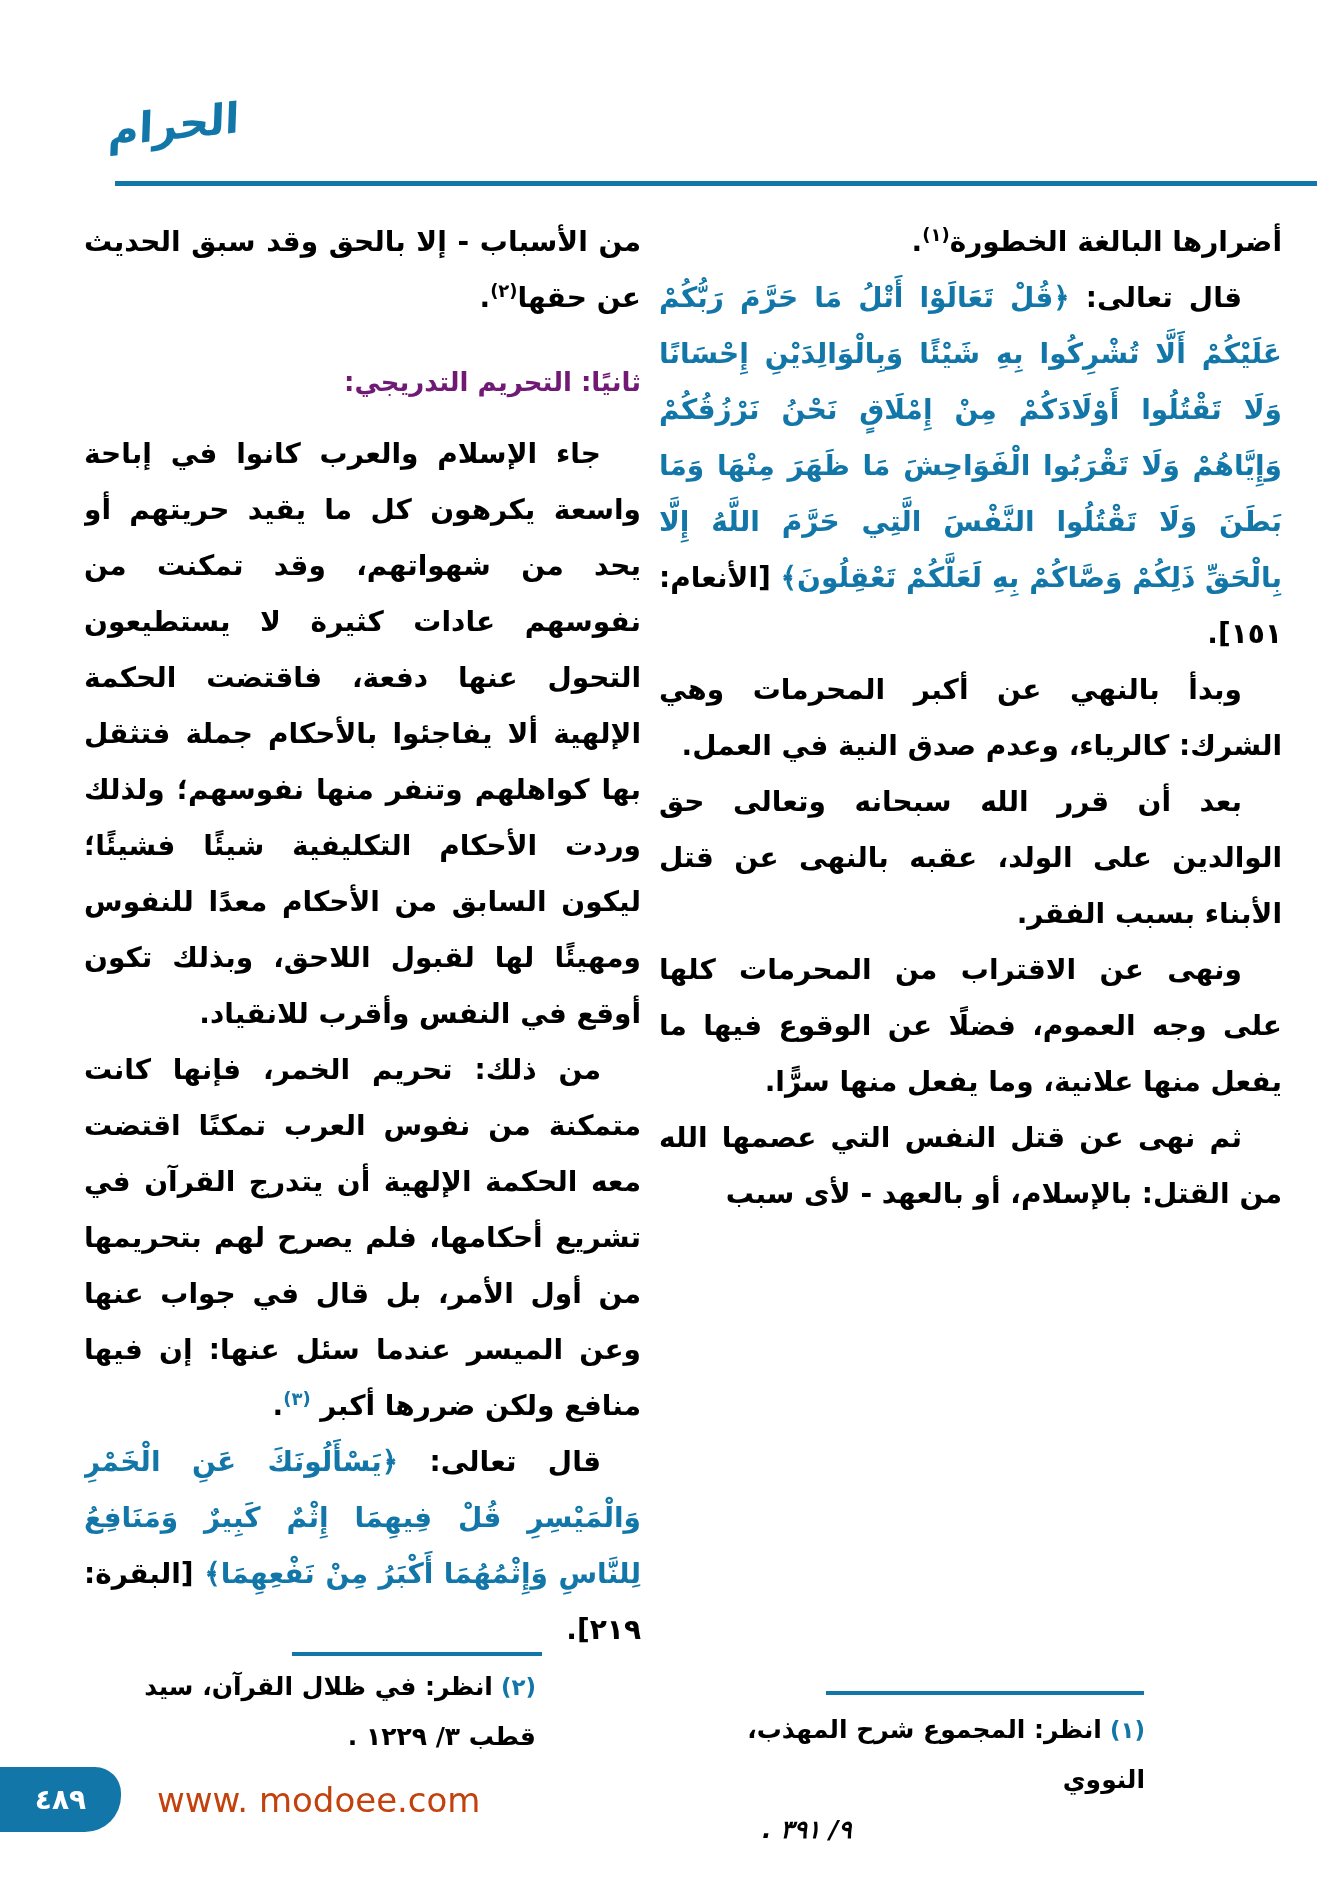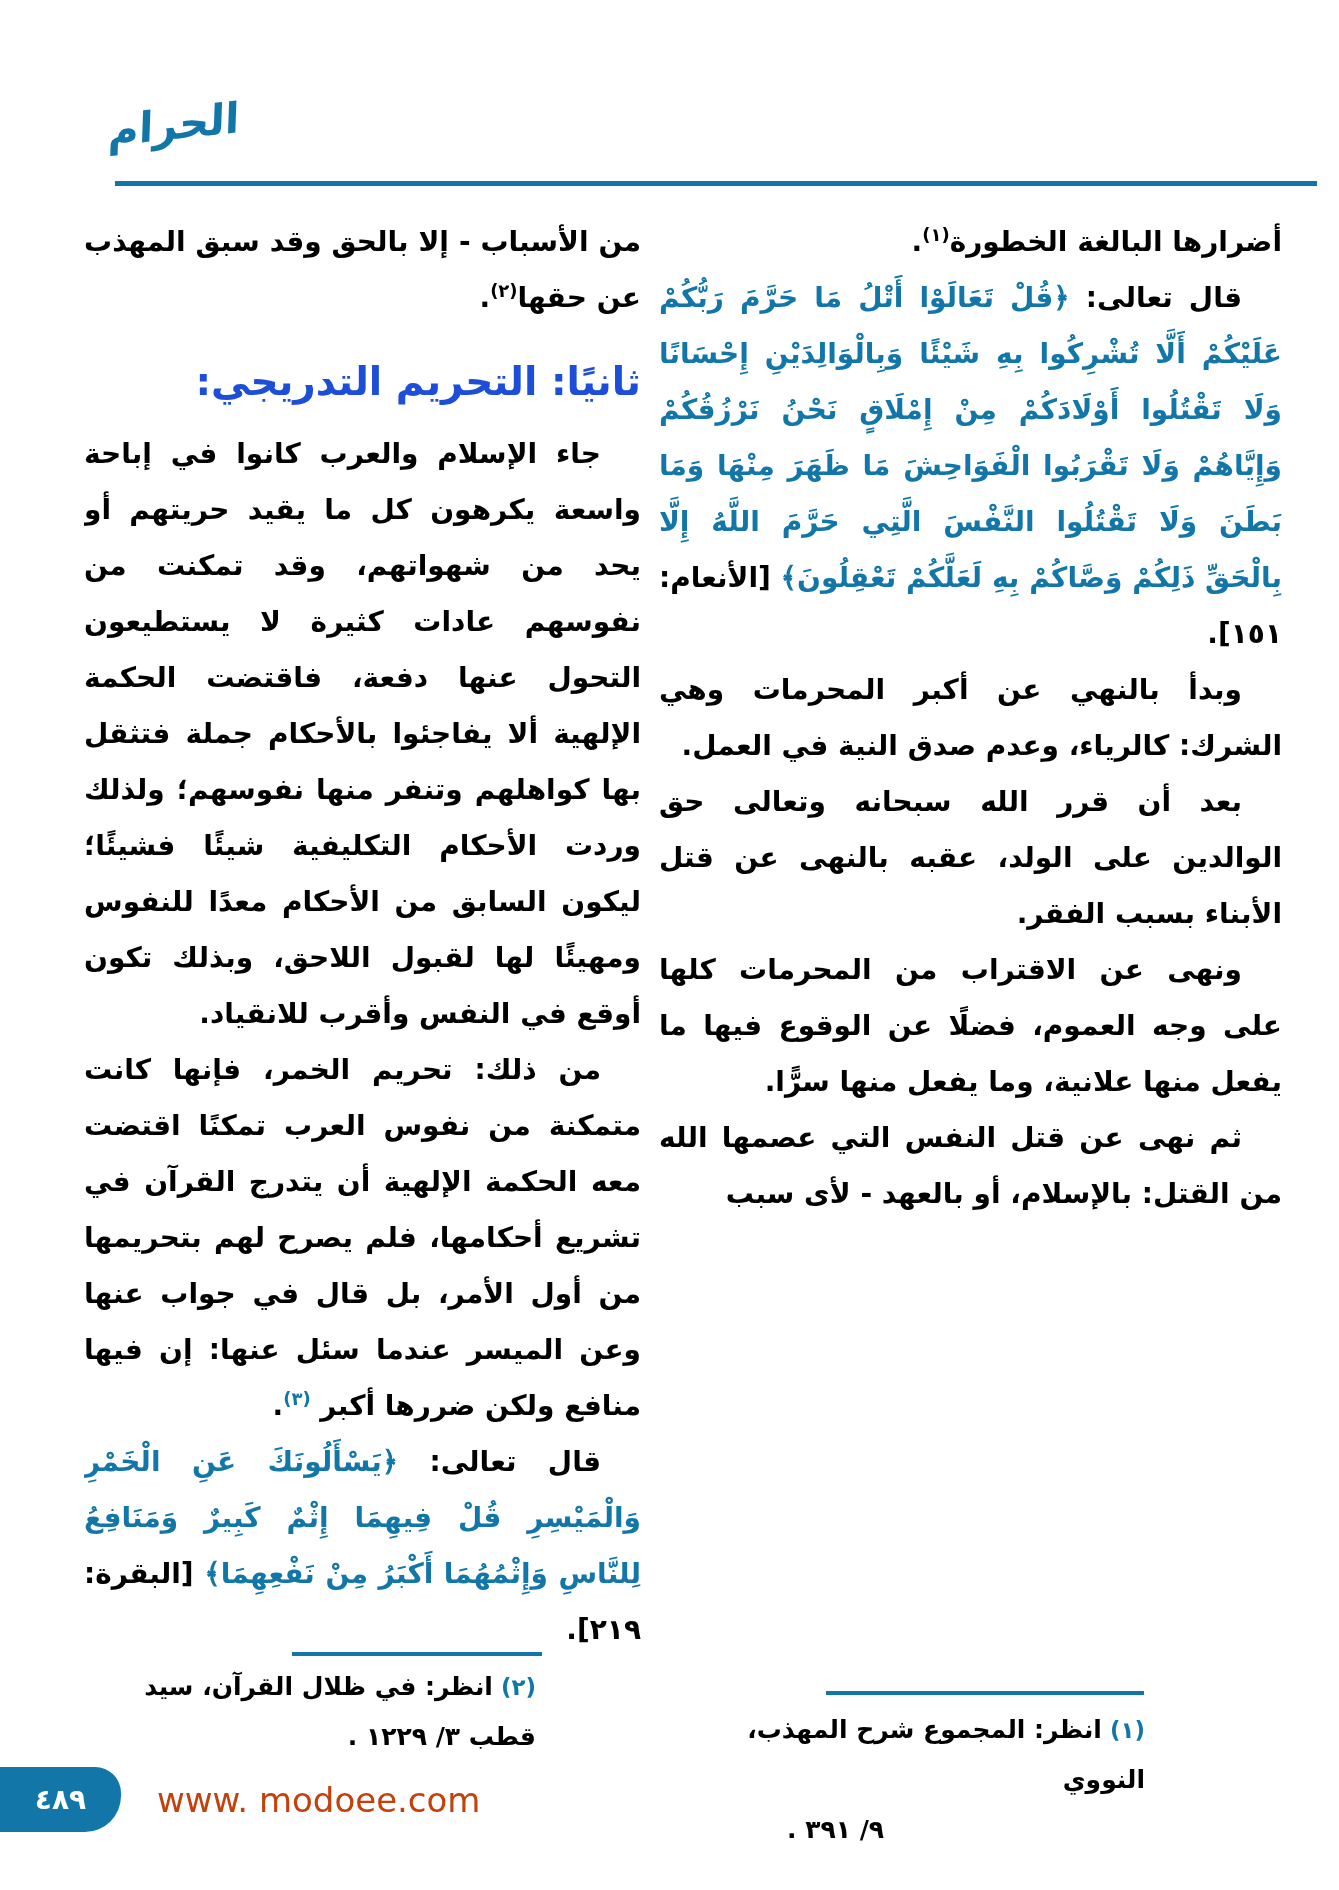"من الأسباب - إلا بالحق" span { text: المهذب -> الحديث }
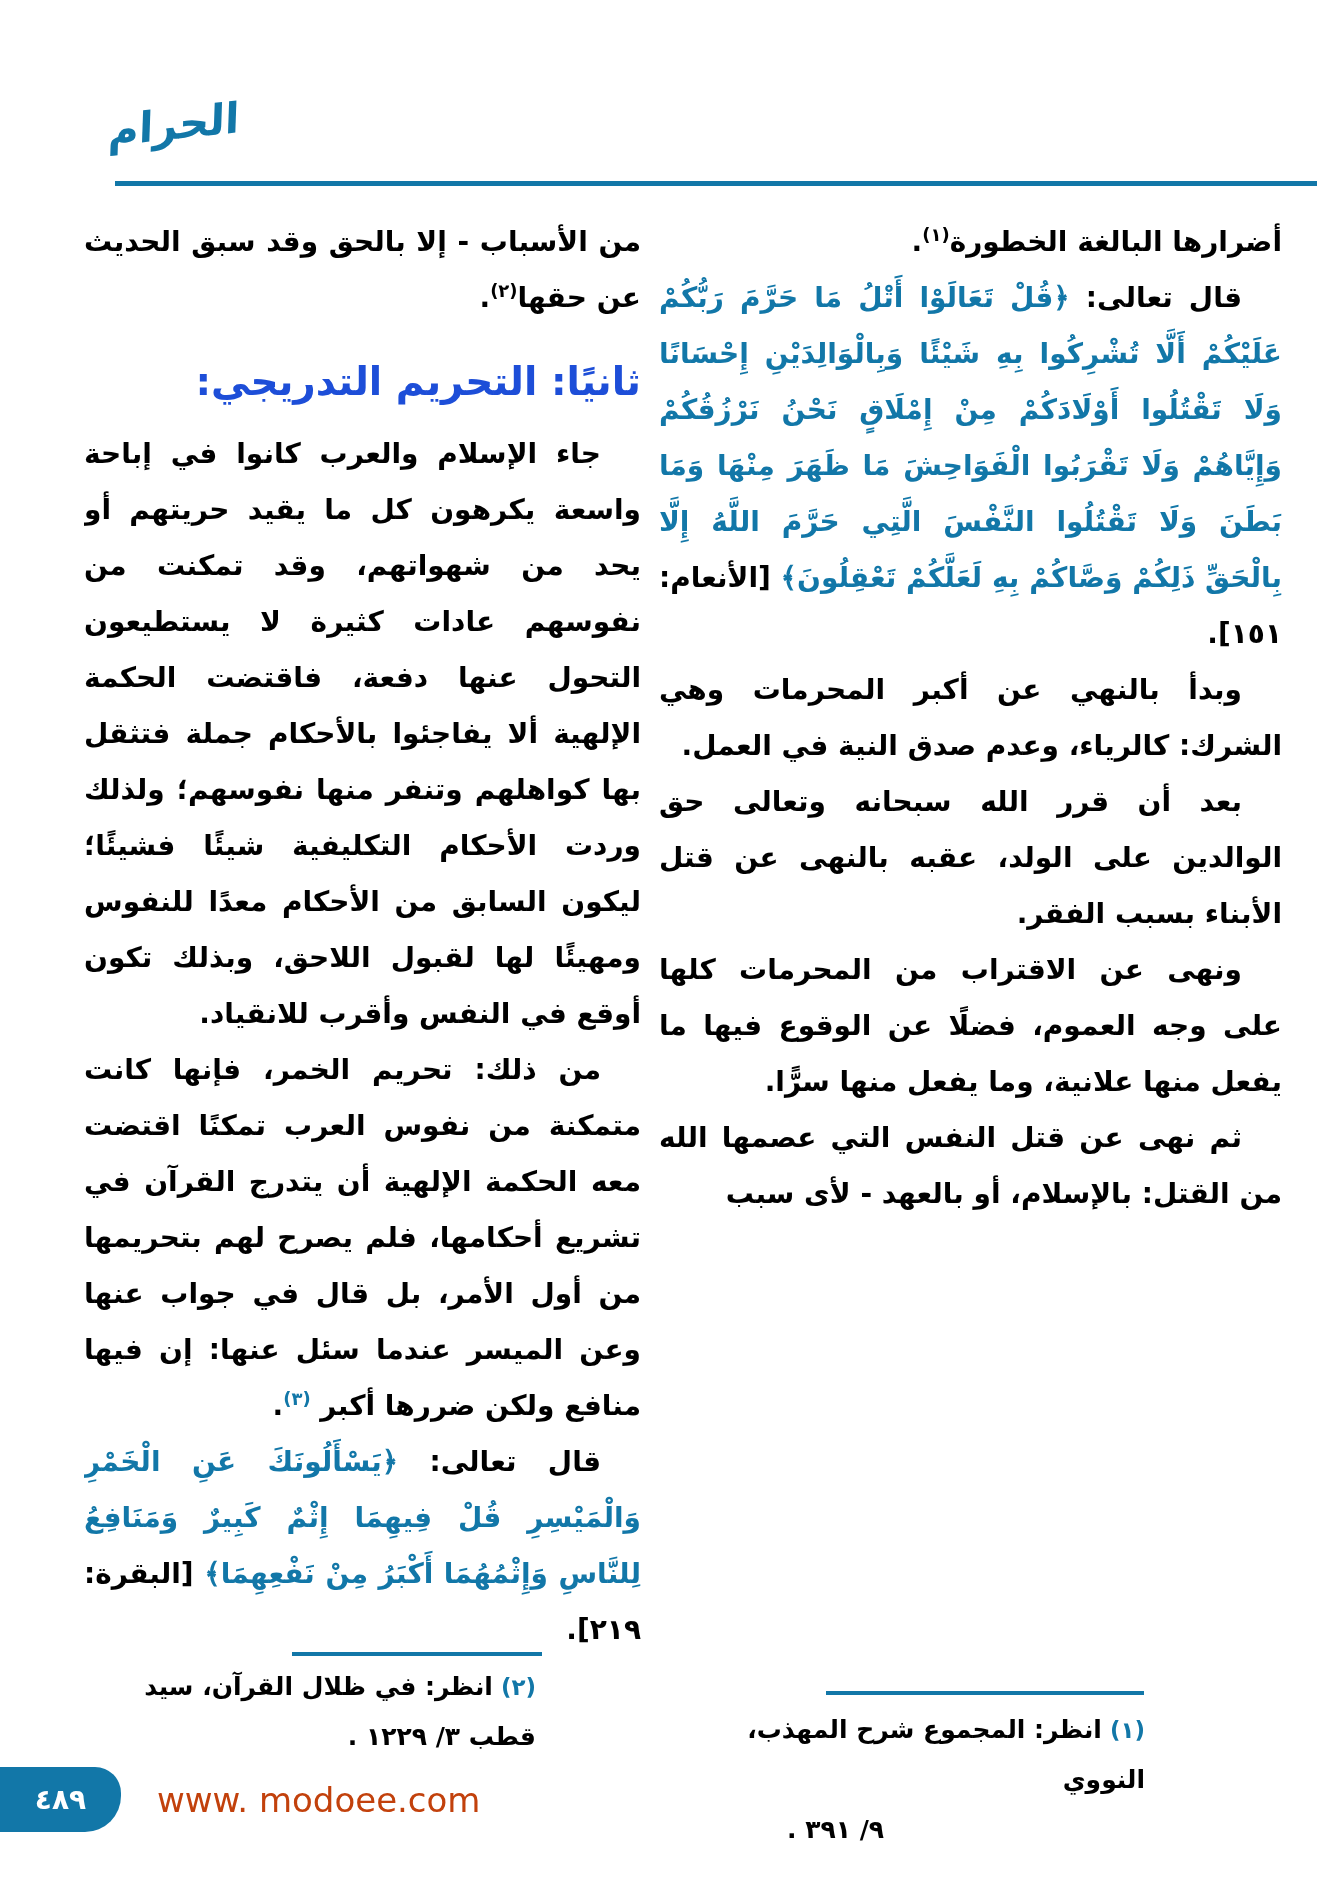"ثانيًا: التحريم التدريجي:" .heading { color: #1d4ed8 -> #701a75; font-size: 39px -> 26px }
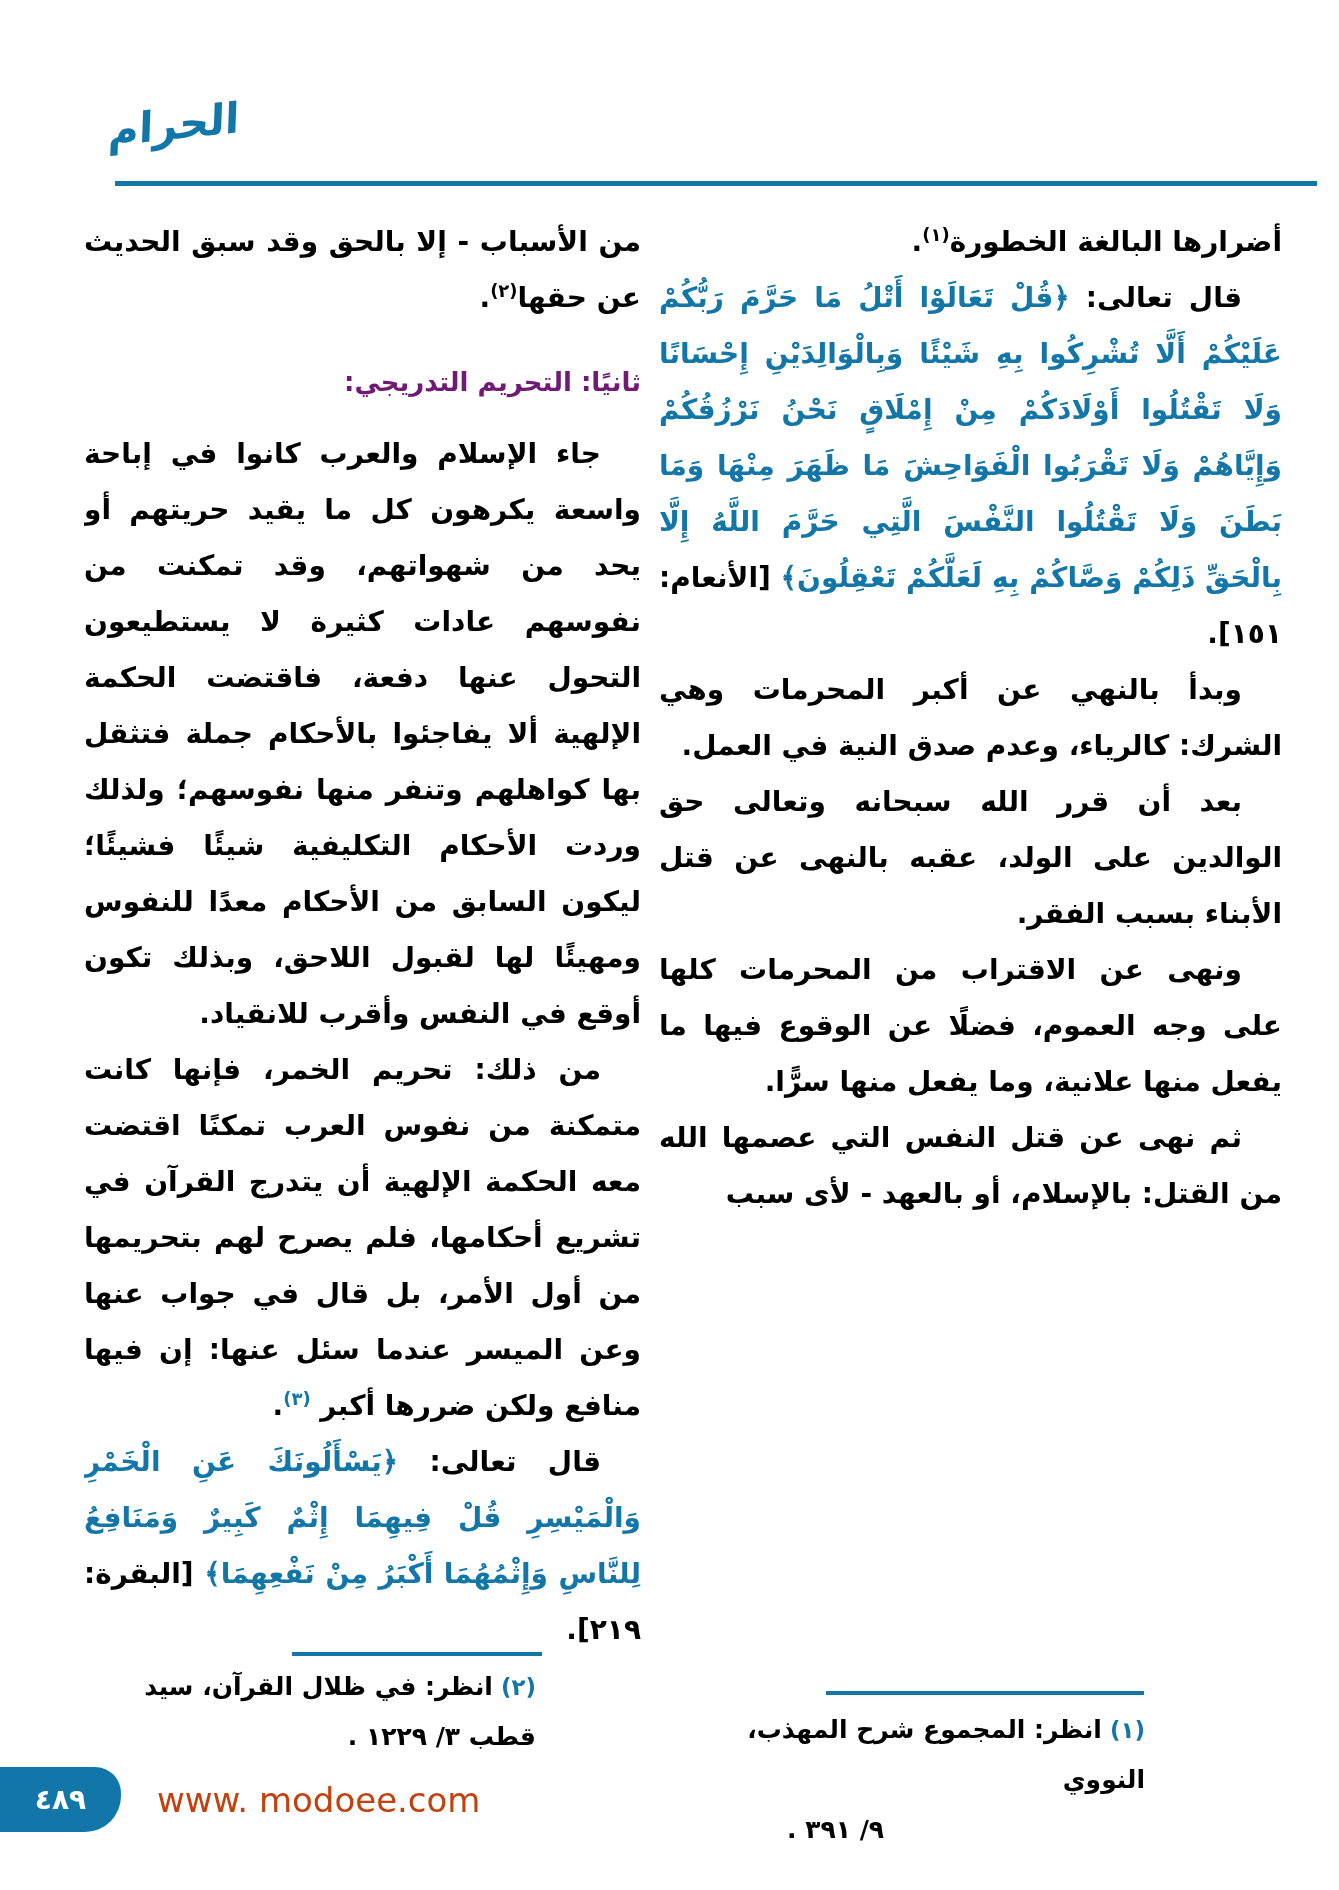"٩/ ٣٩١ ." .fn-right .fn-line2 { font-style: none -> italic; margin-left: 107px -> 82px }
